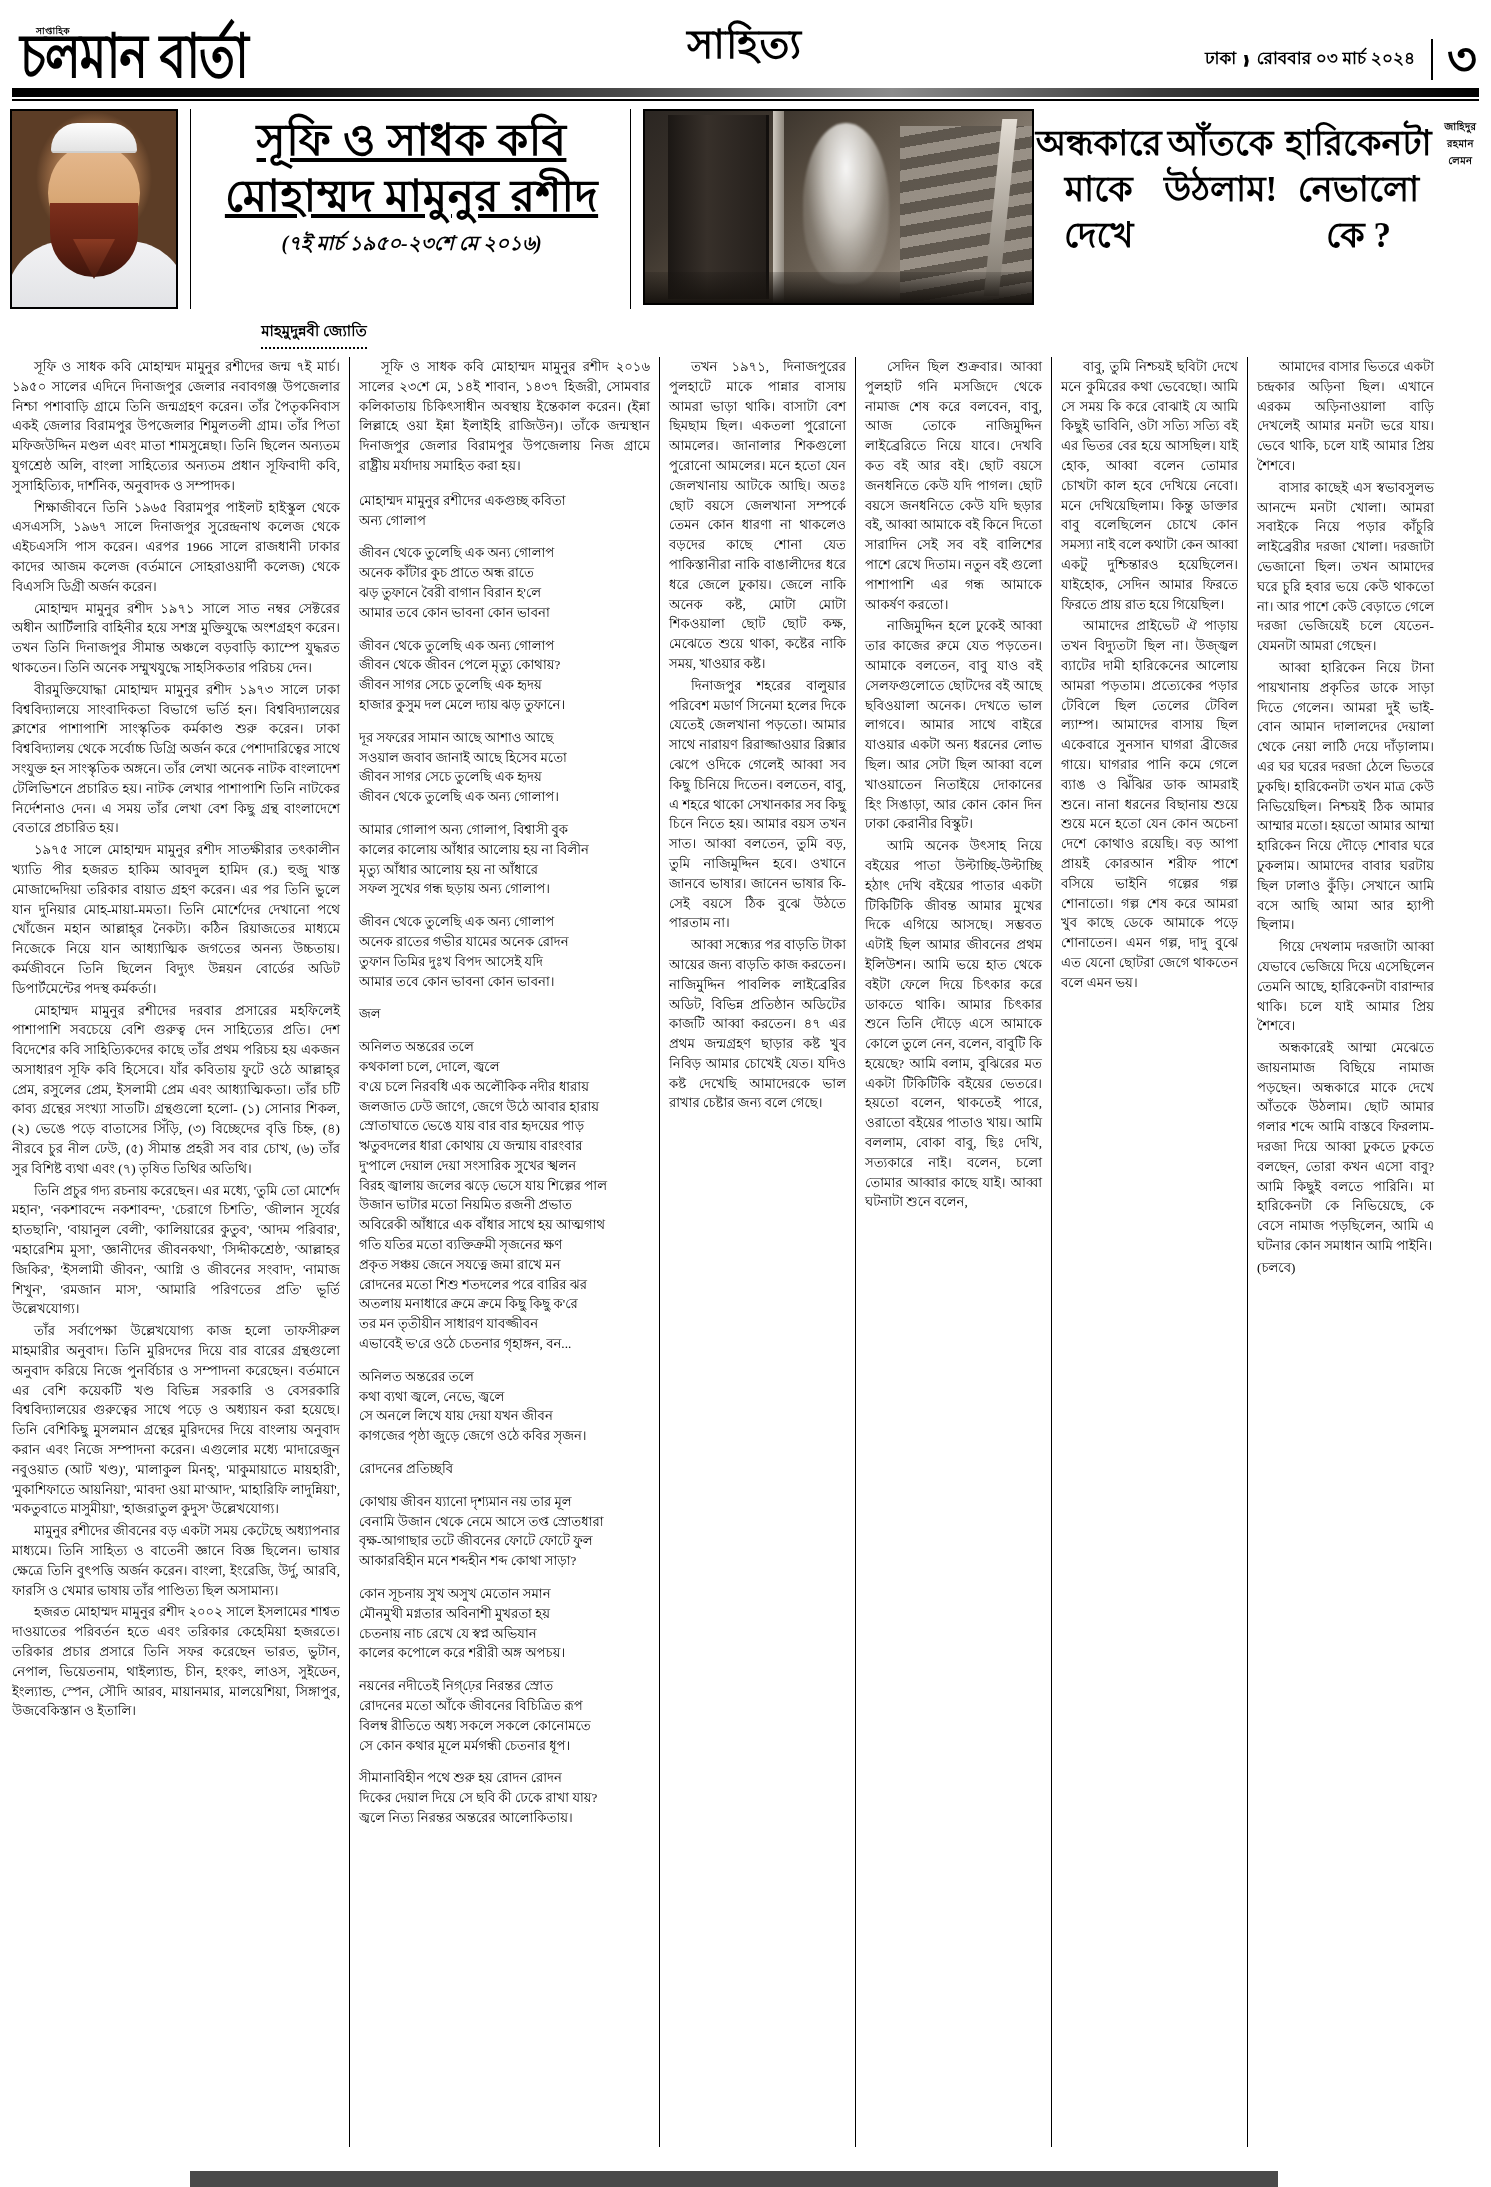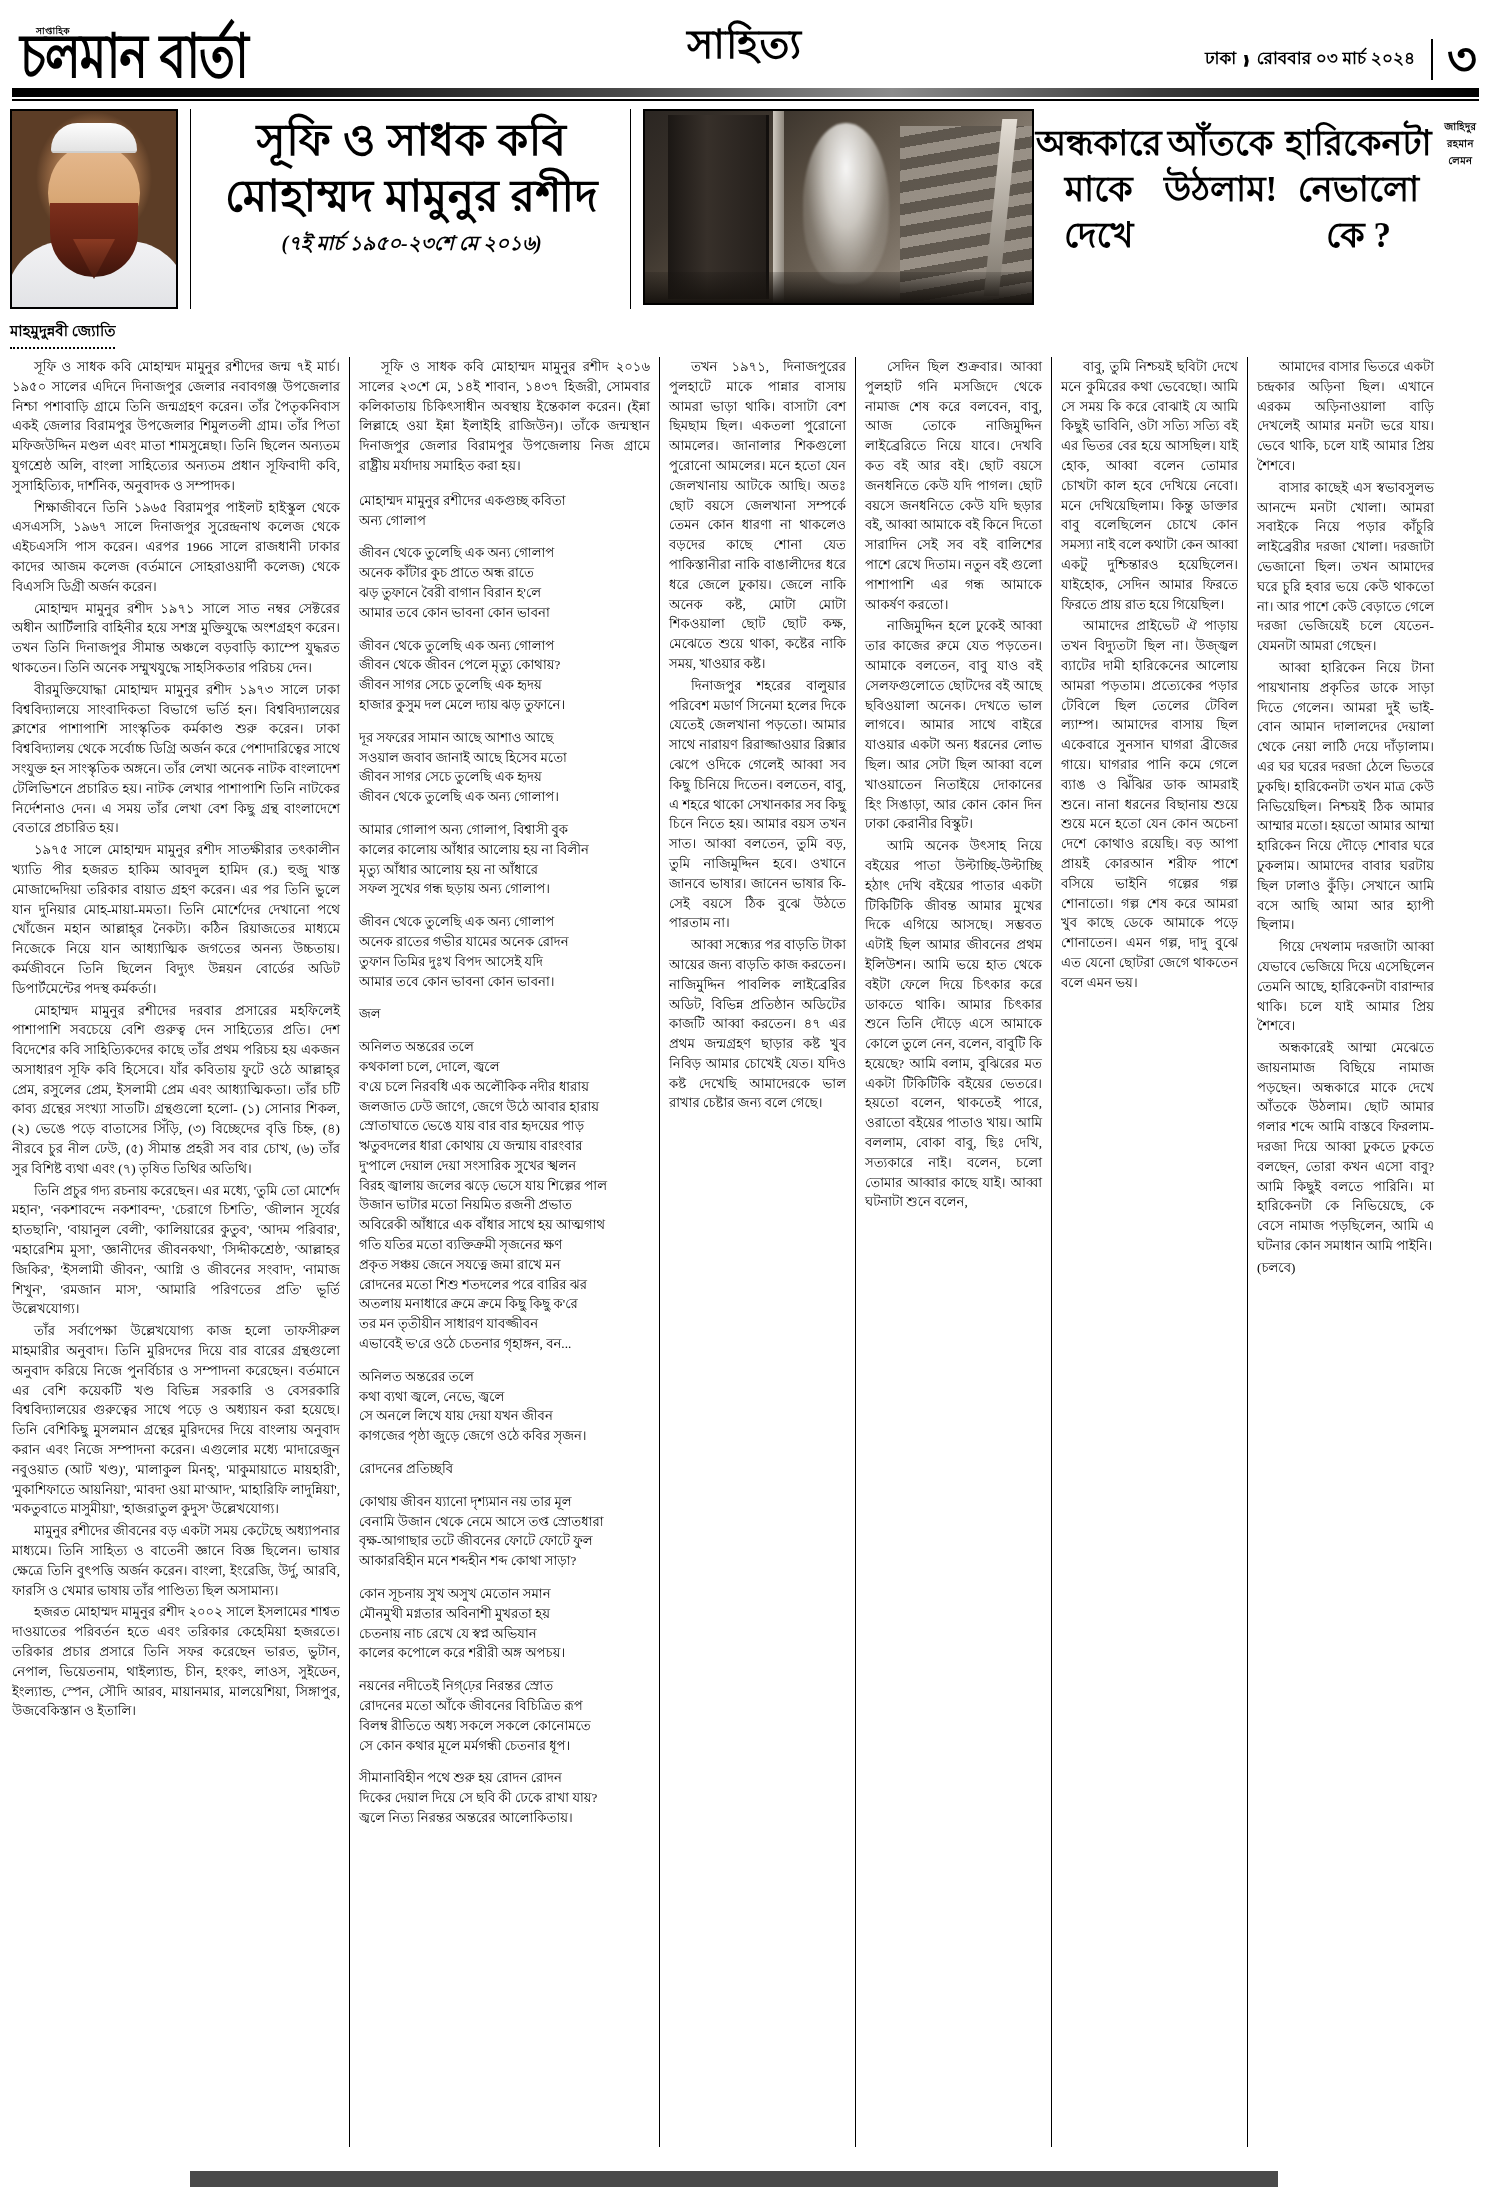"সূফি ও সাধক কবি" .main-headline { text-decoration: none -> underline }
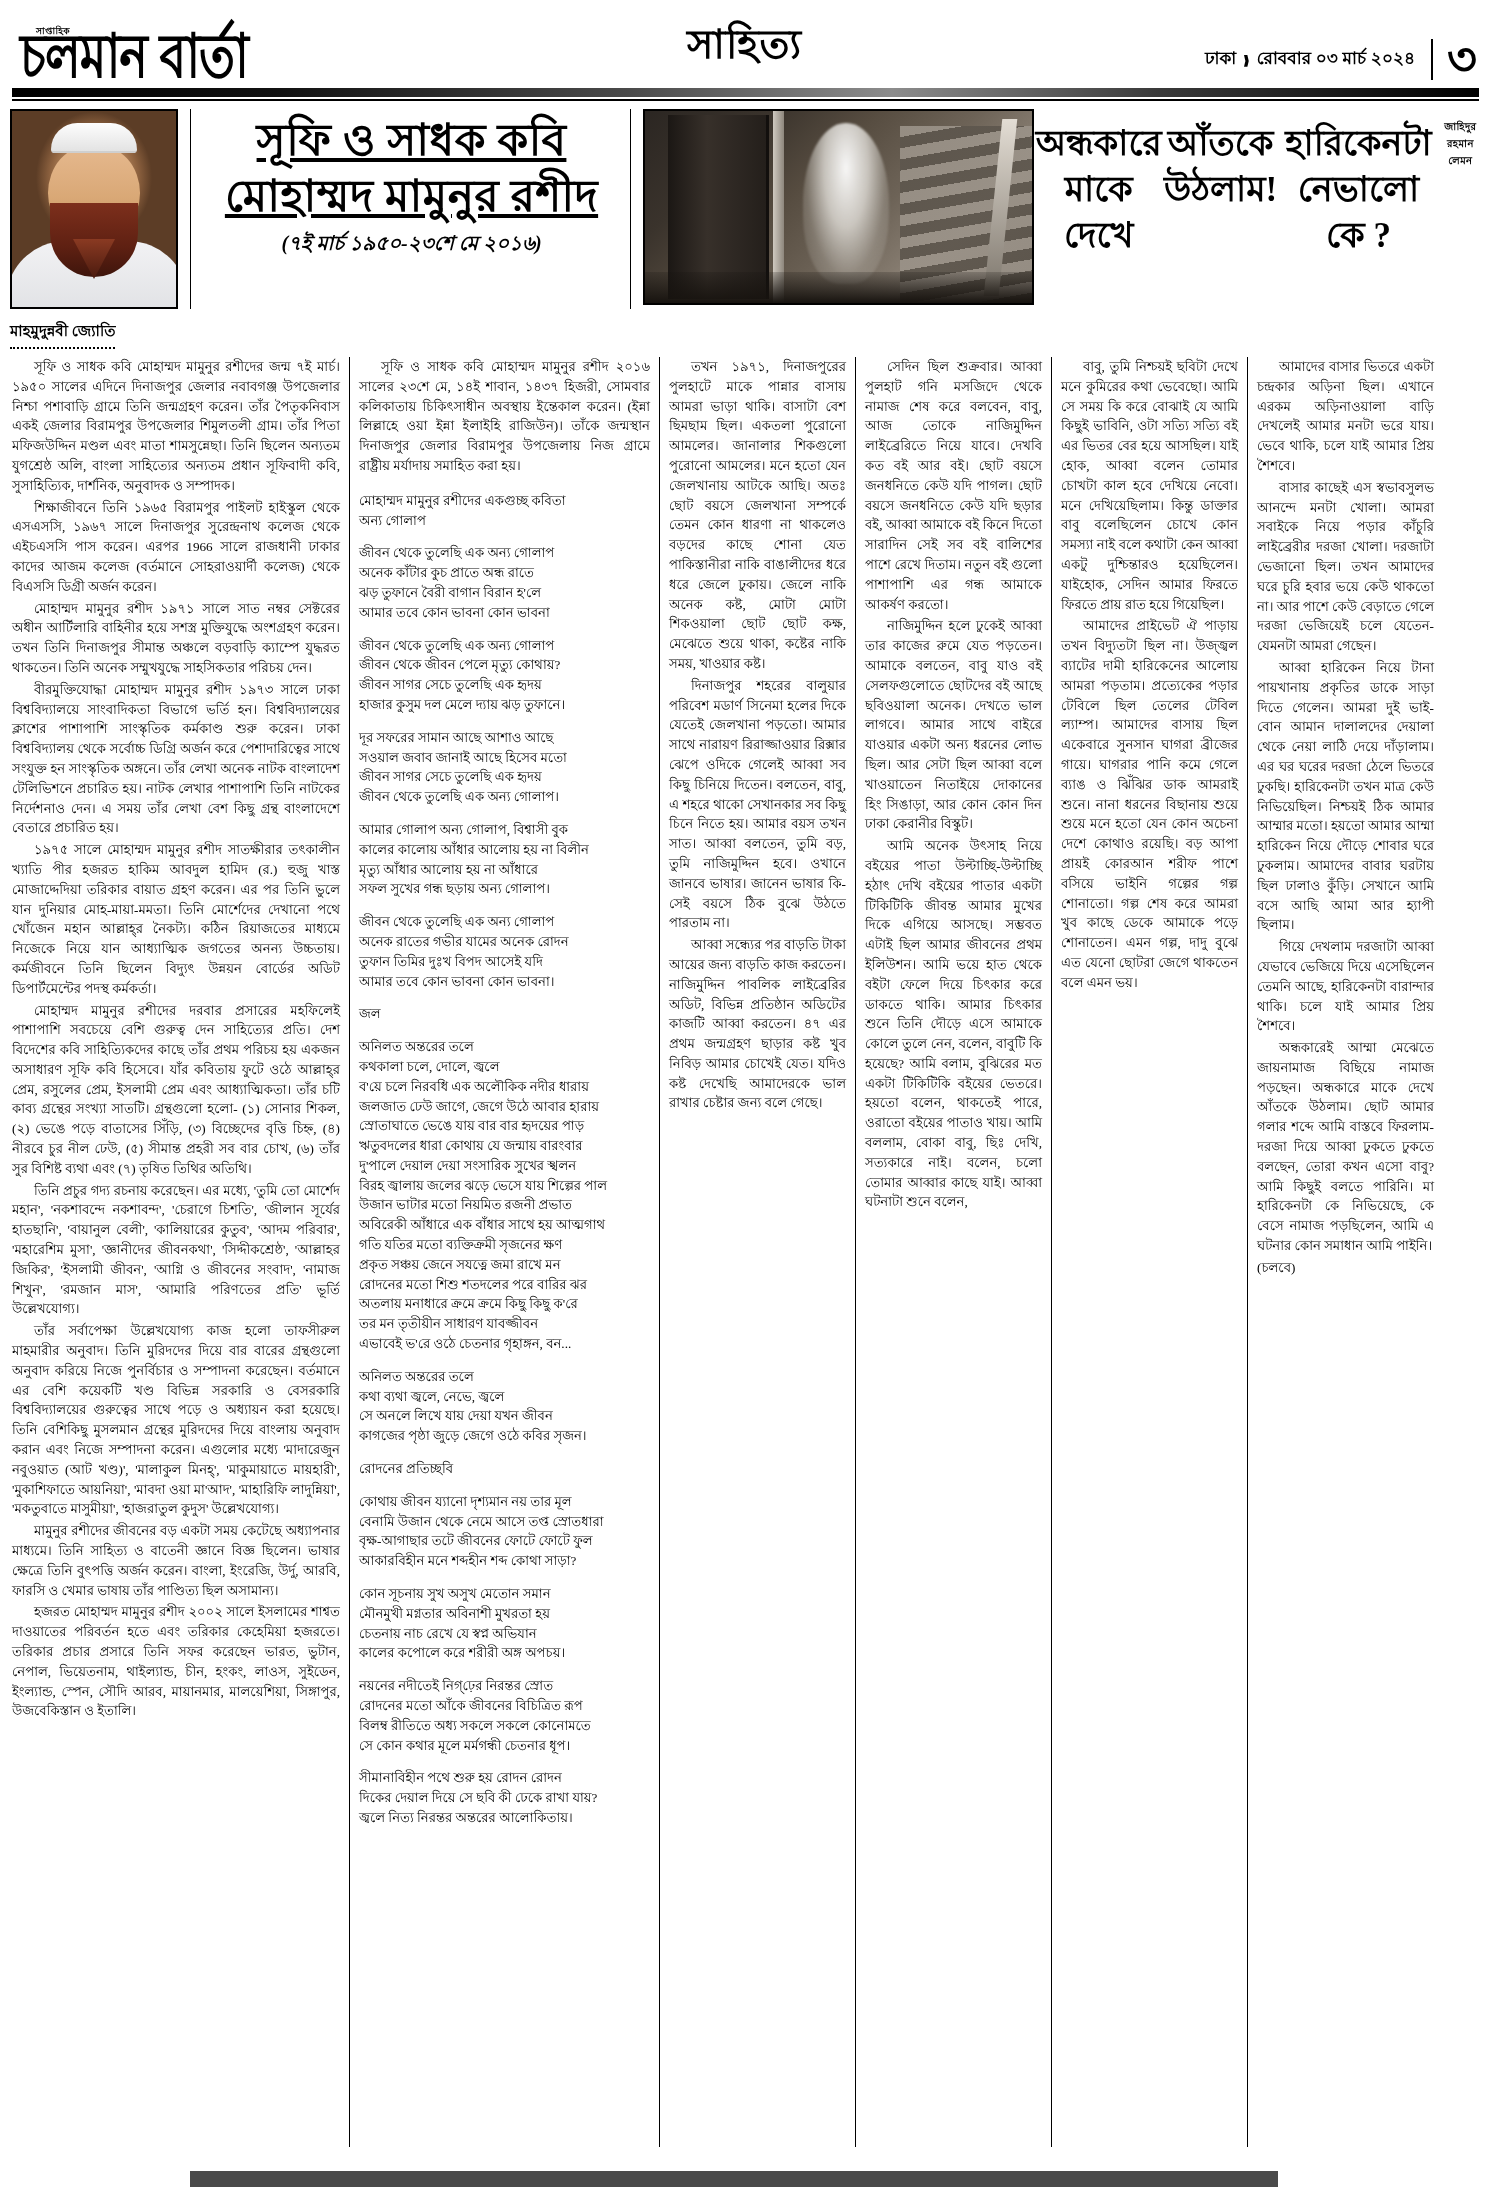"মাহমুদুন্নবী জ্যোতি" .left-byline-row { justify-content: flex-start -> center }
